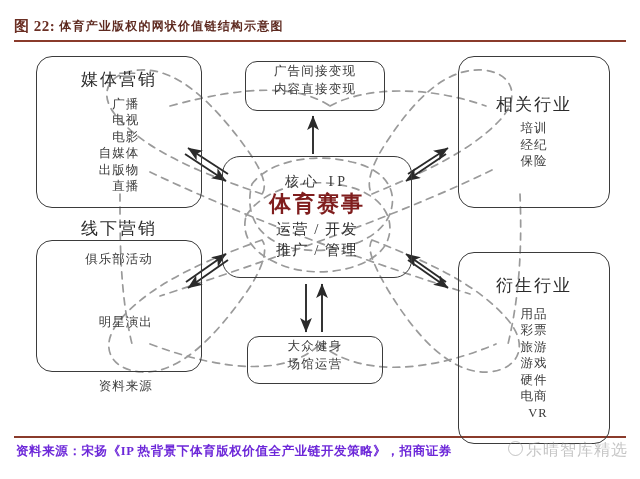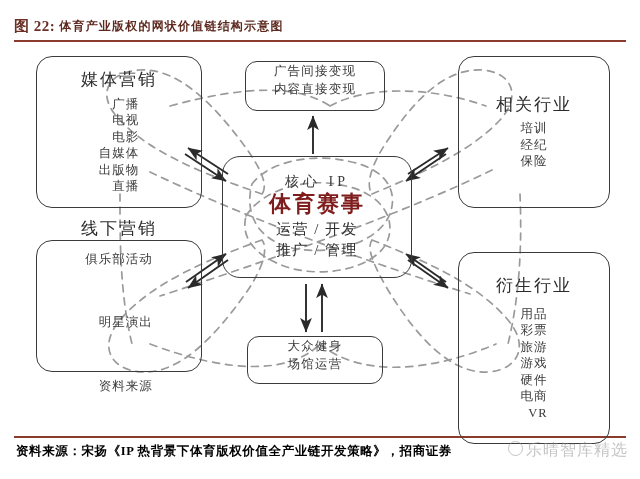"资料来源：宋扬《IP 热背景下体育版权价值全产业链开发策略》，招商证券" #source-note { color: #000000 -> #6d28d9 }
